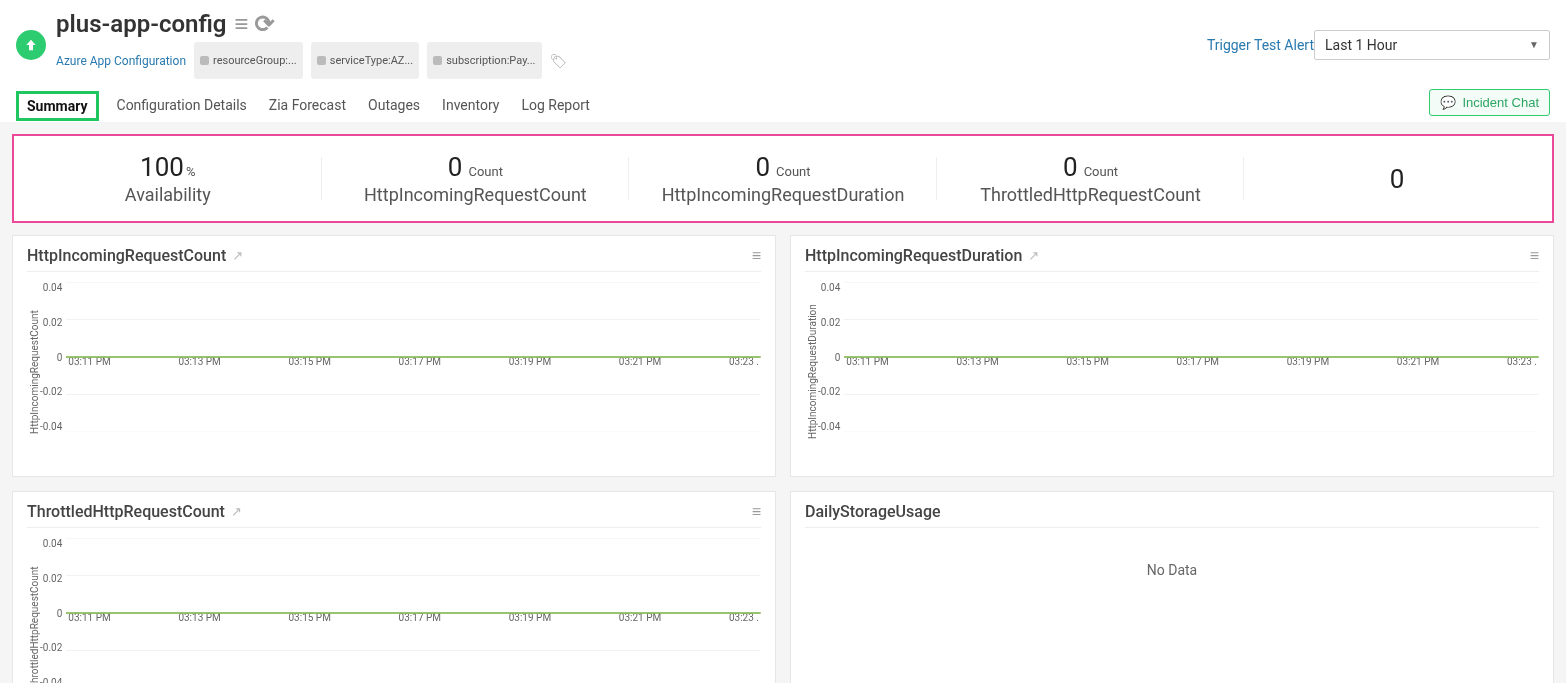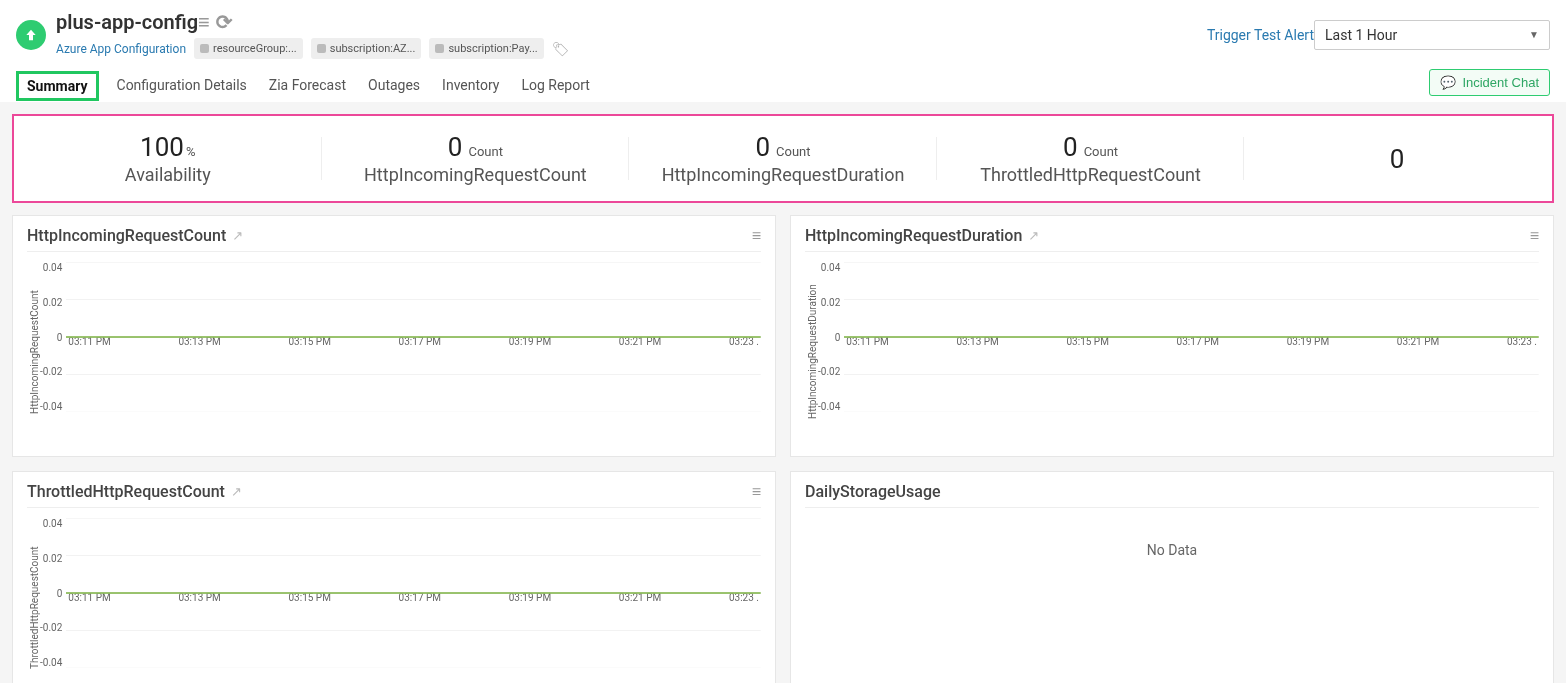"plus-app-config" .page-title { font-size: 20px -> 24px; gap: none -> 8px }
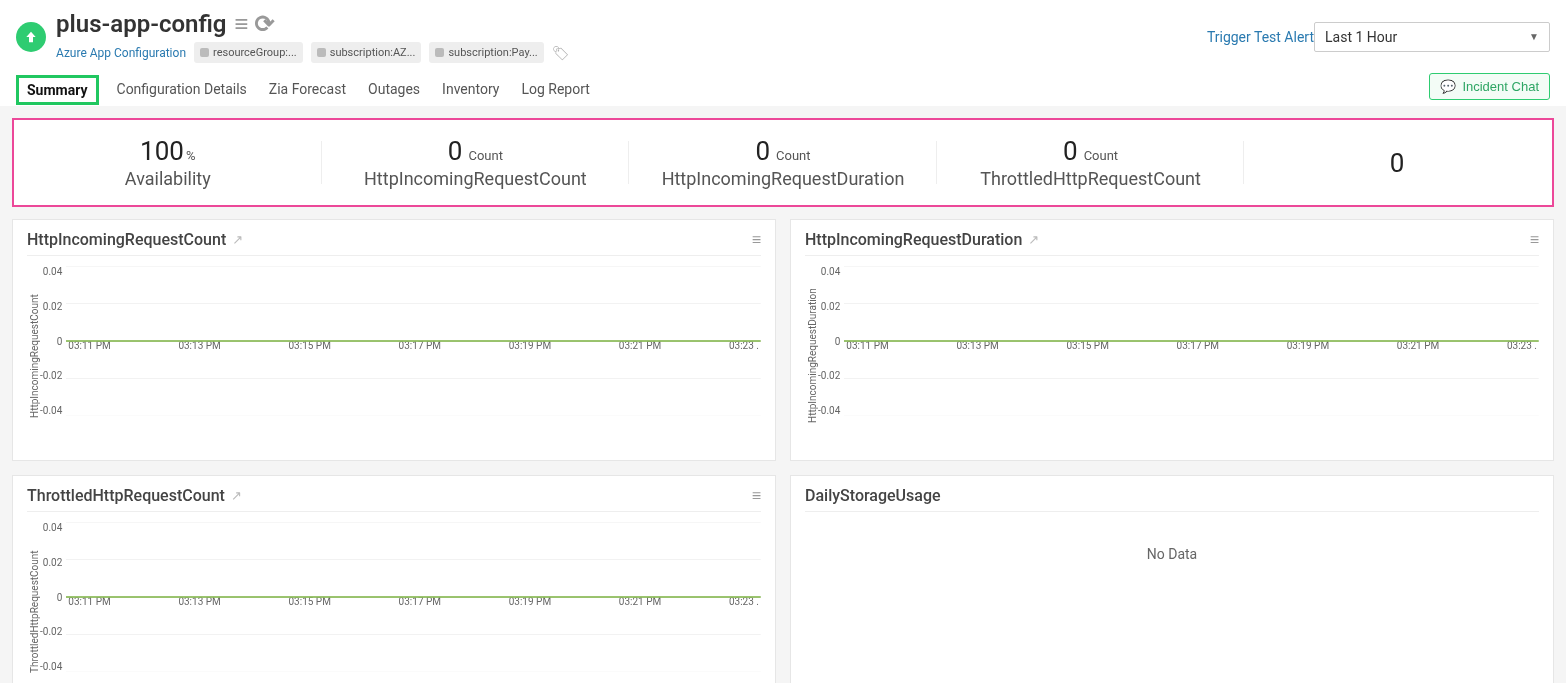"resourceGroup:..." .tag { padding: 4px 6px -> 12px 6px }
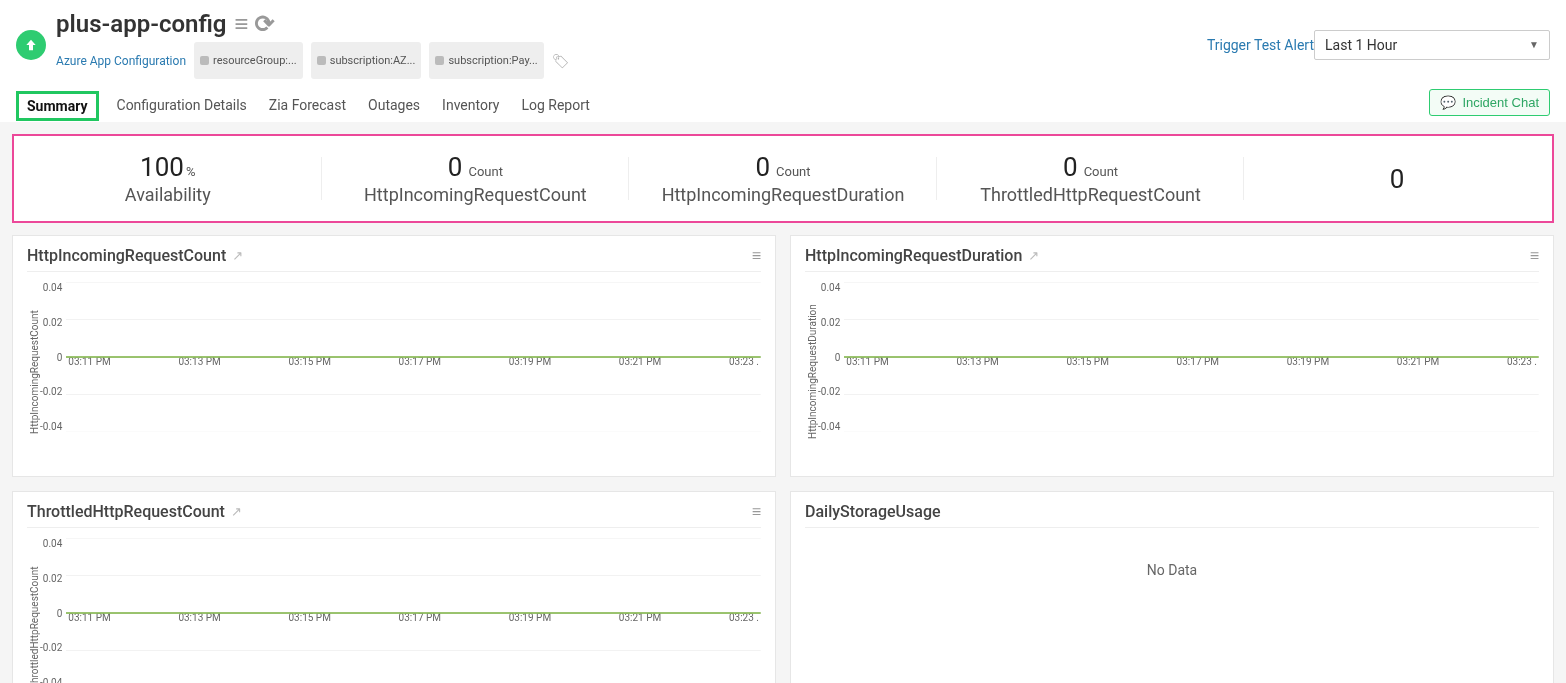"subscription:AZ..." span.tag { text: subscription:AZ -> serviceType:AZ }
